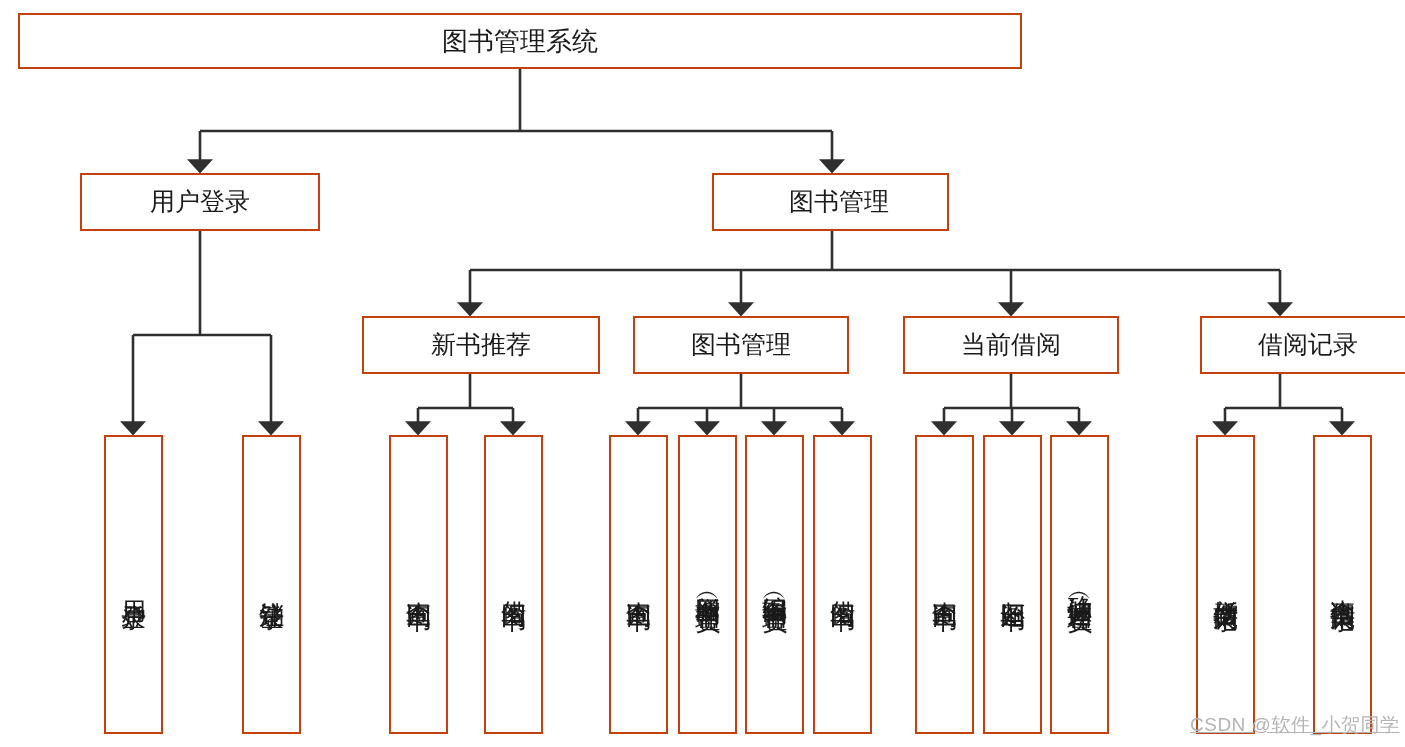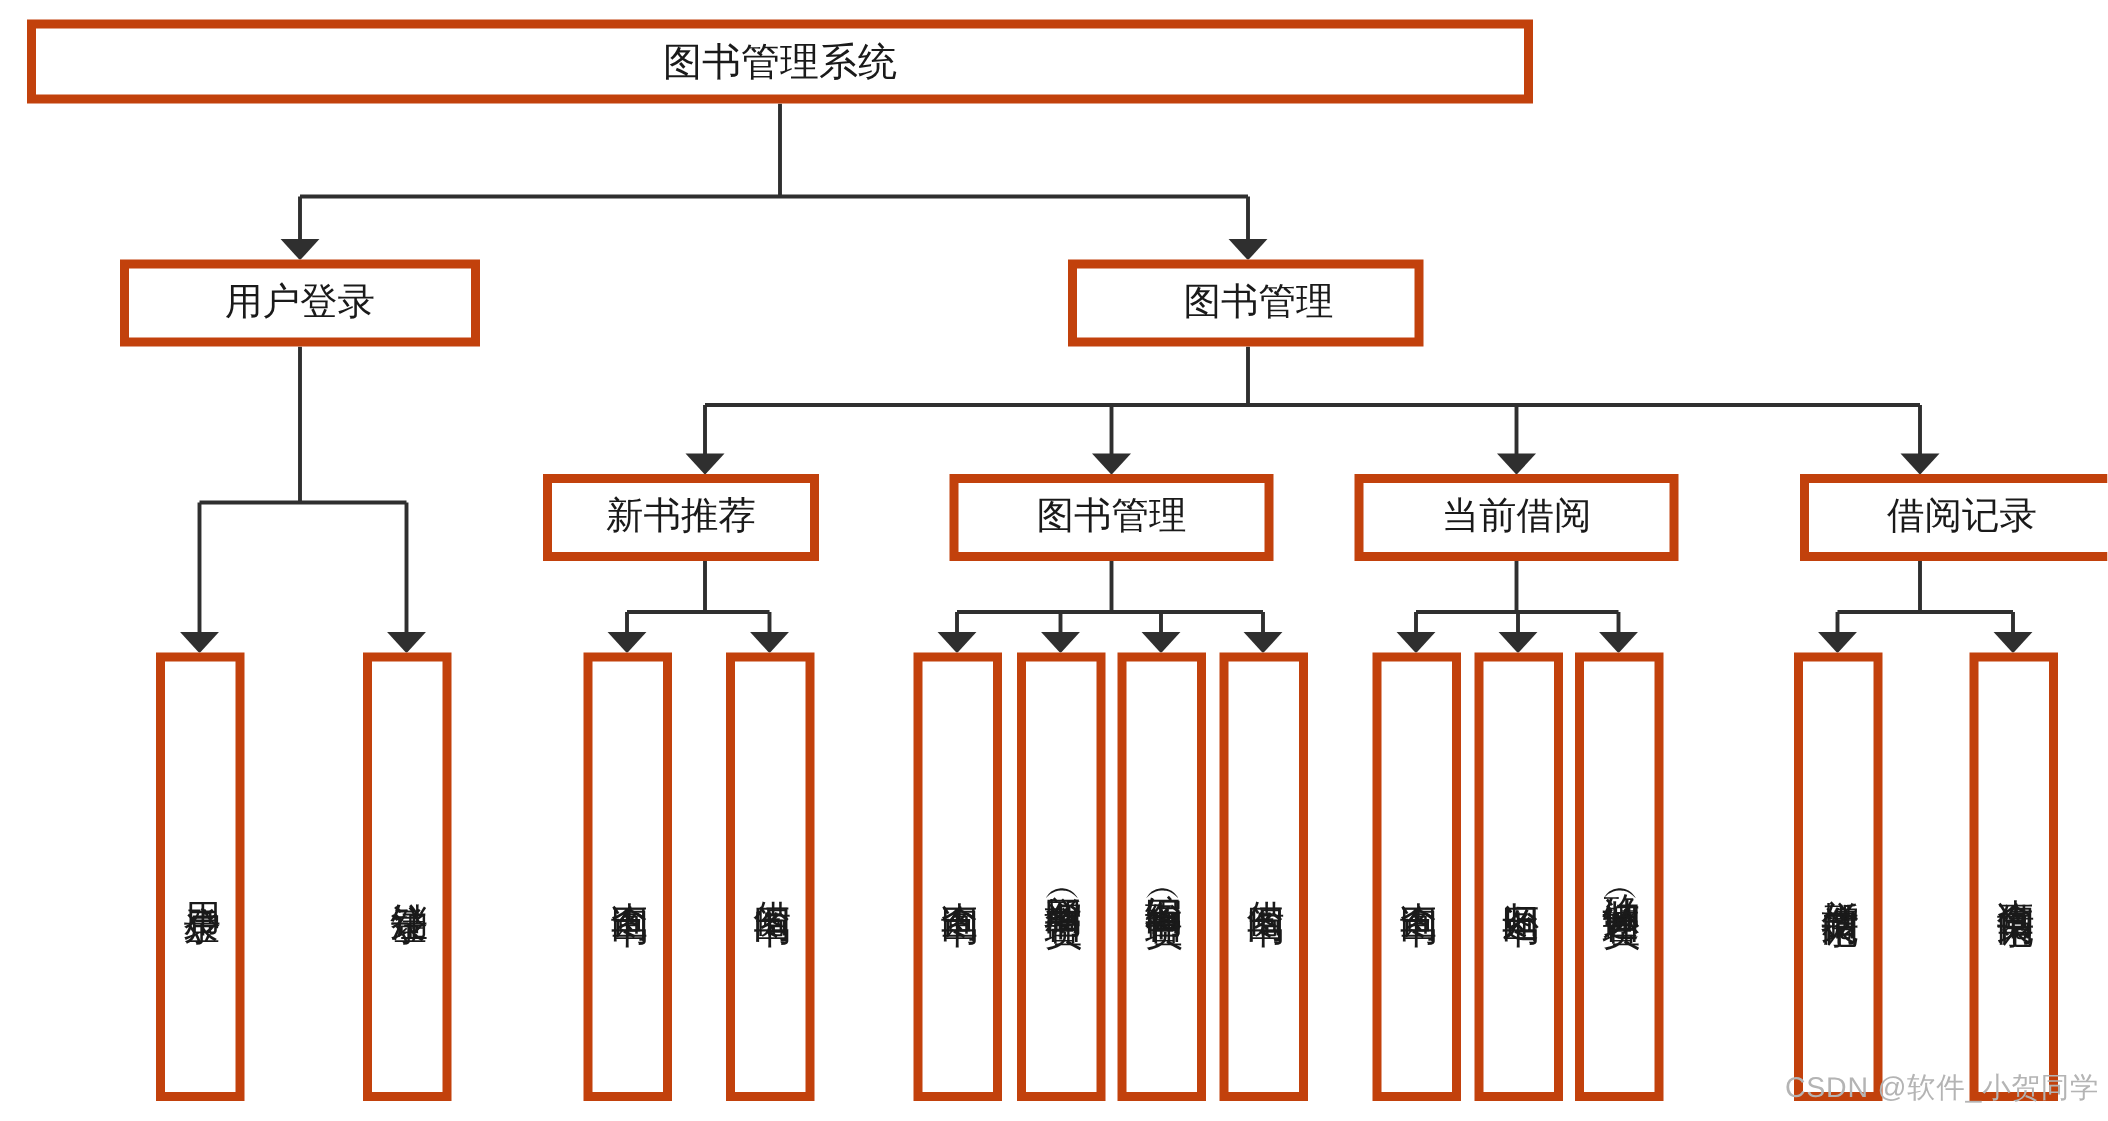"图书管理系统" .node { border: 6px solid #c2410c -> 2px solid #c2410c }
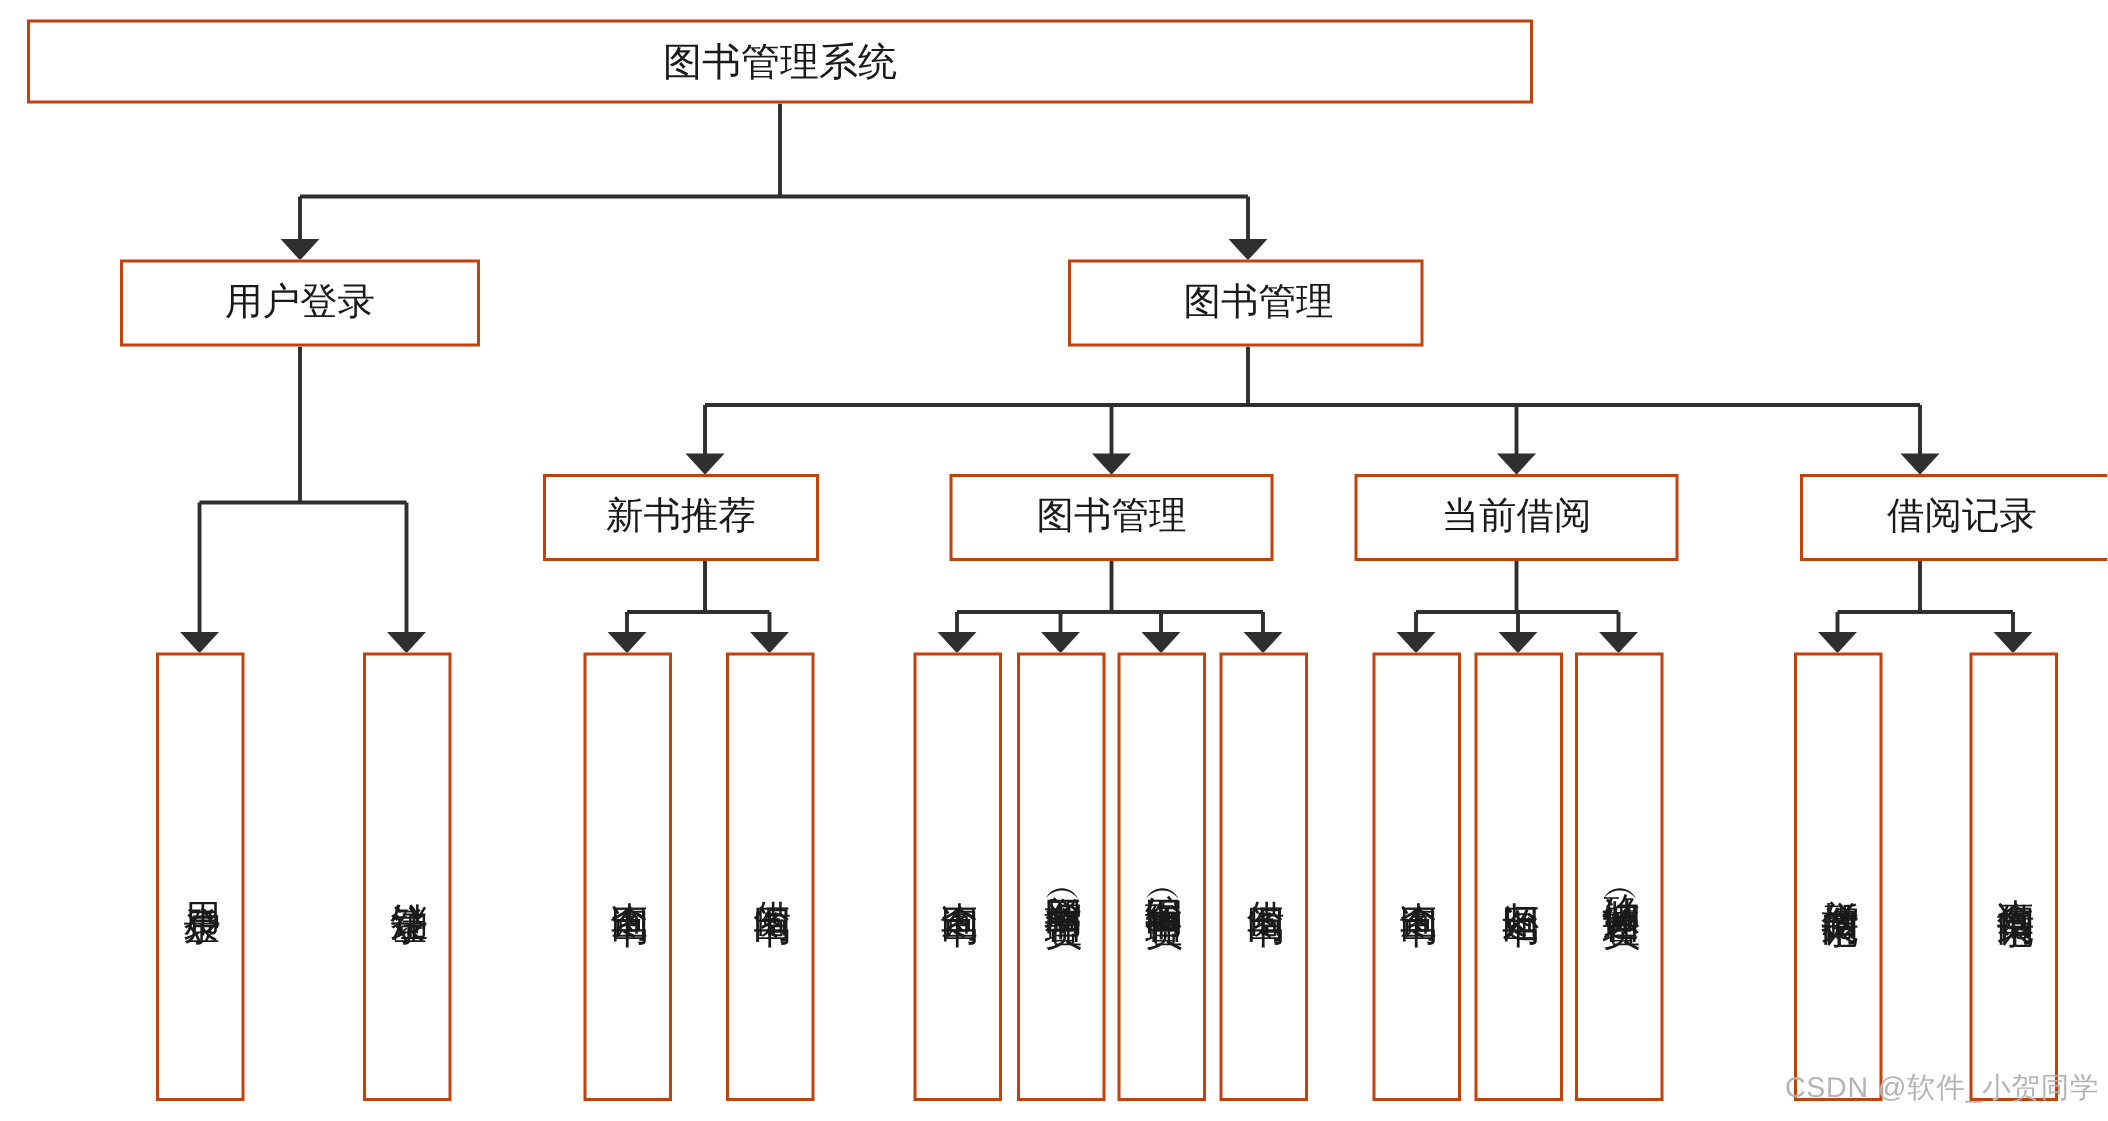"新书推荐" div.node { width: 184px -> 238px }
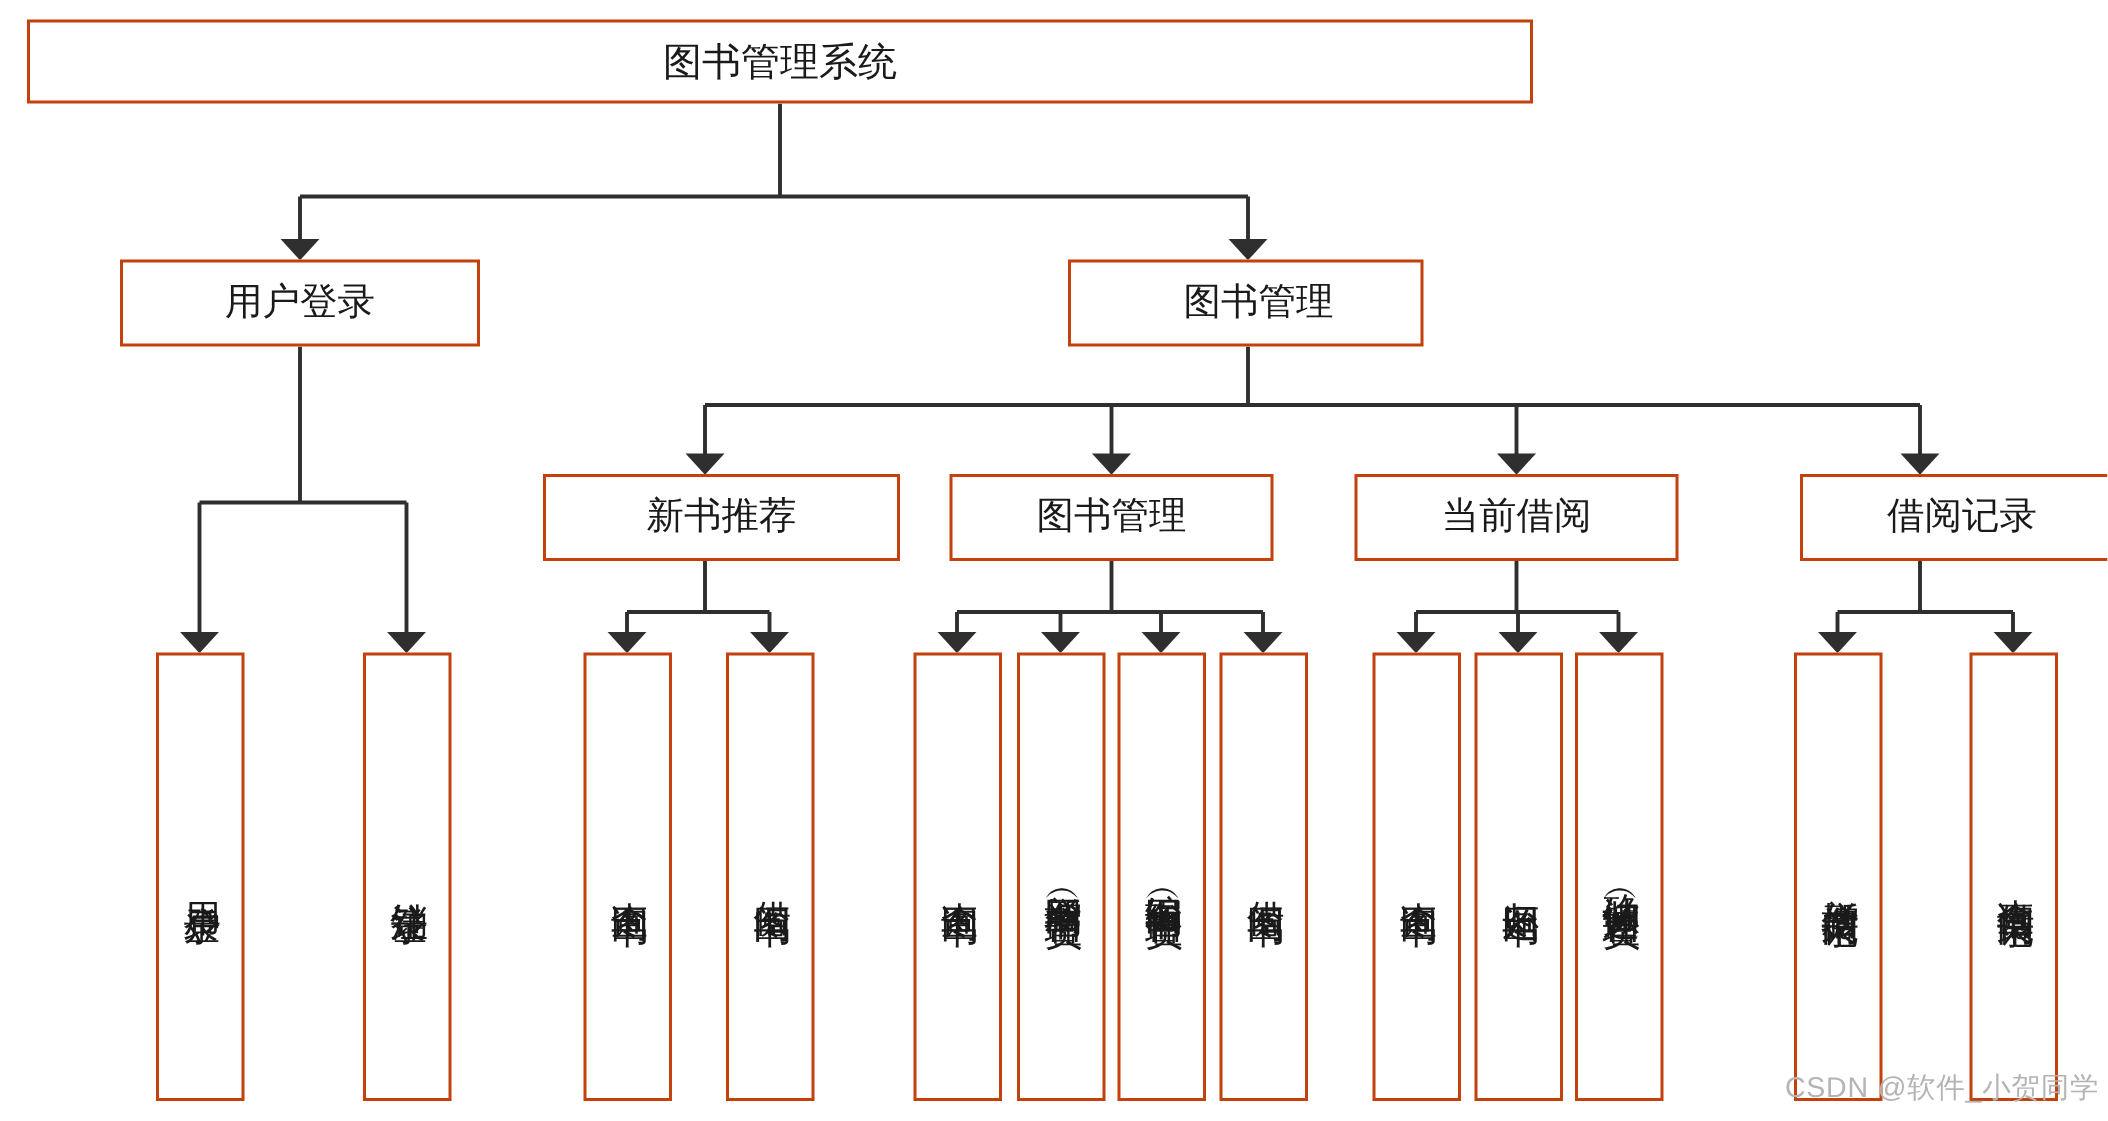"CSDN @软件_小贺同学" .watermark { text-decoration: none -> underline }
